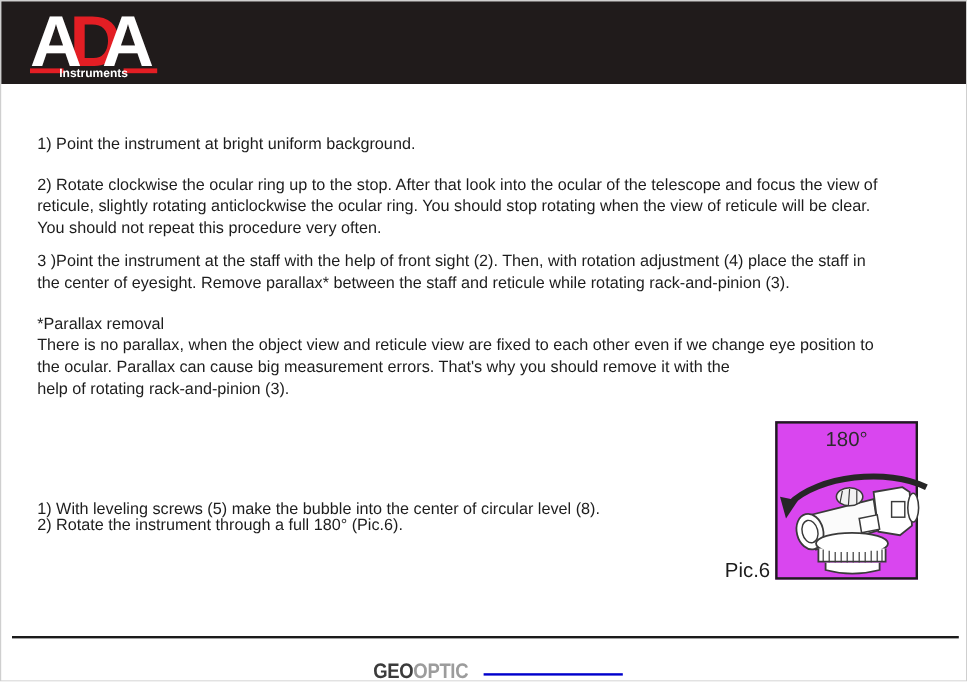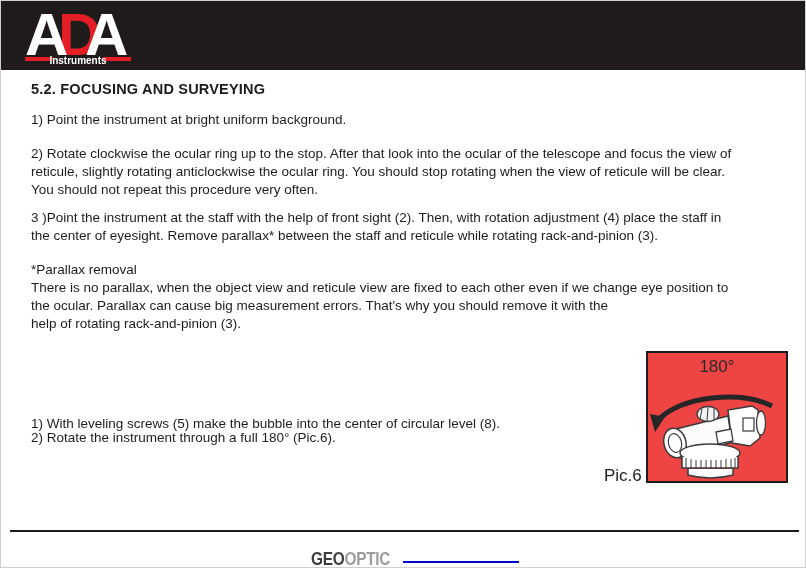"5.2. FOCUSING AND SURVEYING" div.hd { html: <div>5.2. FOCUSING AND SURVEYING</div> -> none }
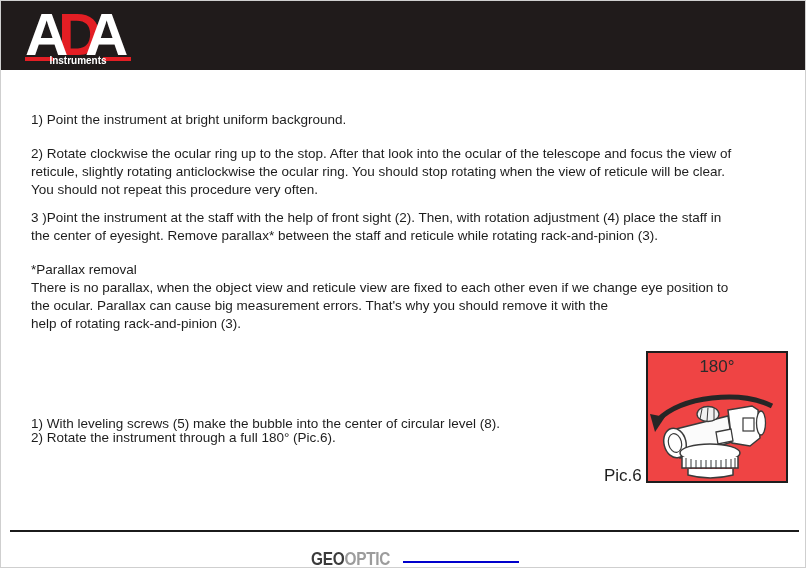"180°" .fig-box { background: #ef4444 -> #d946ef; width: 142px -> 119px }
